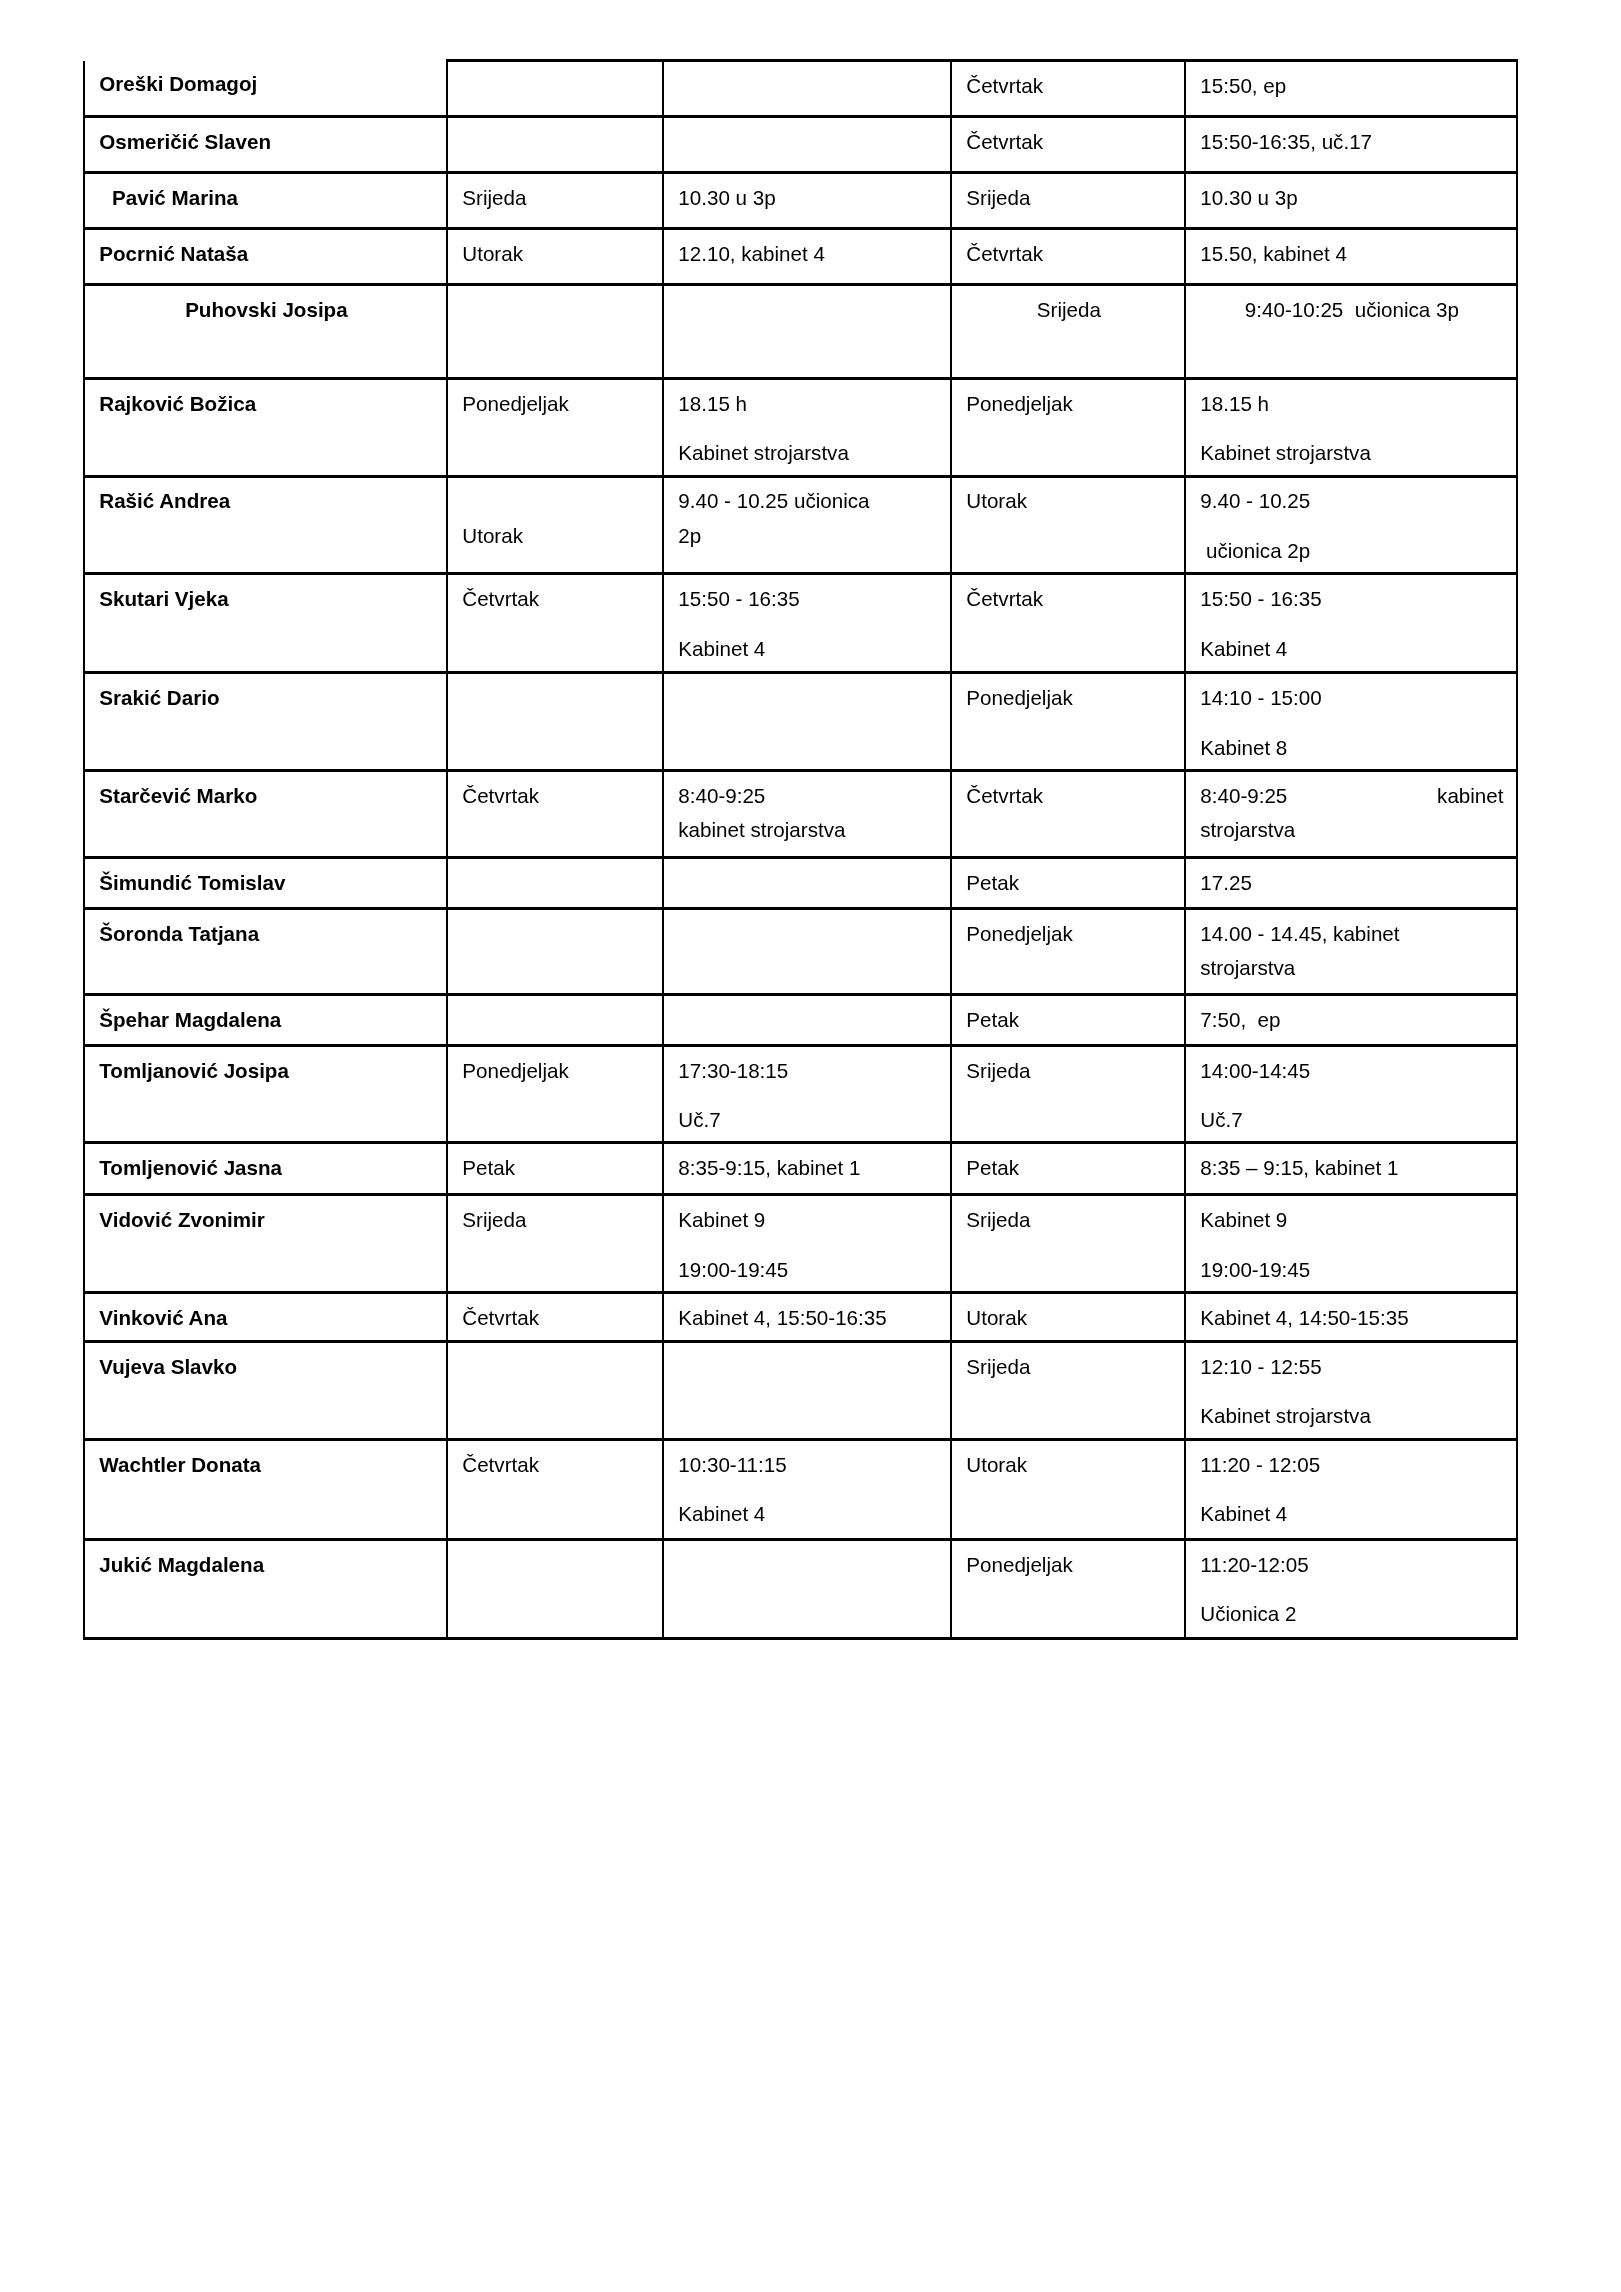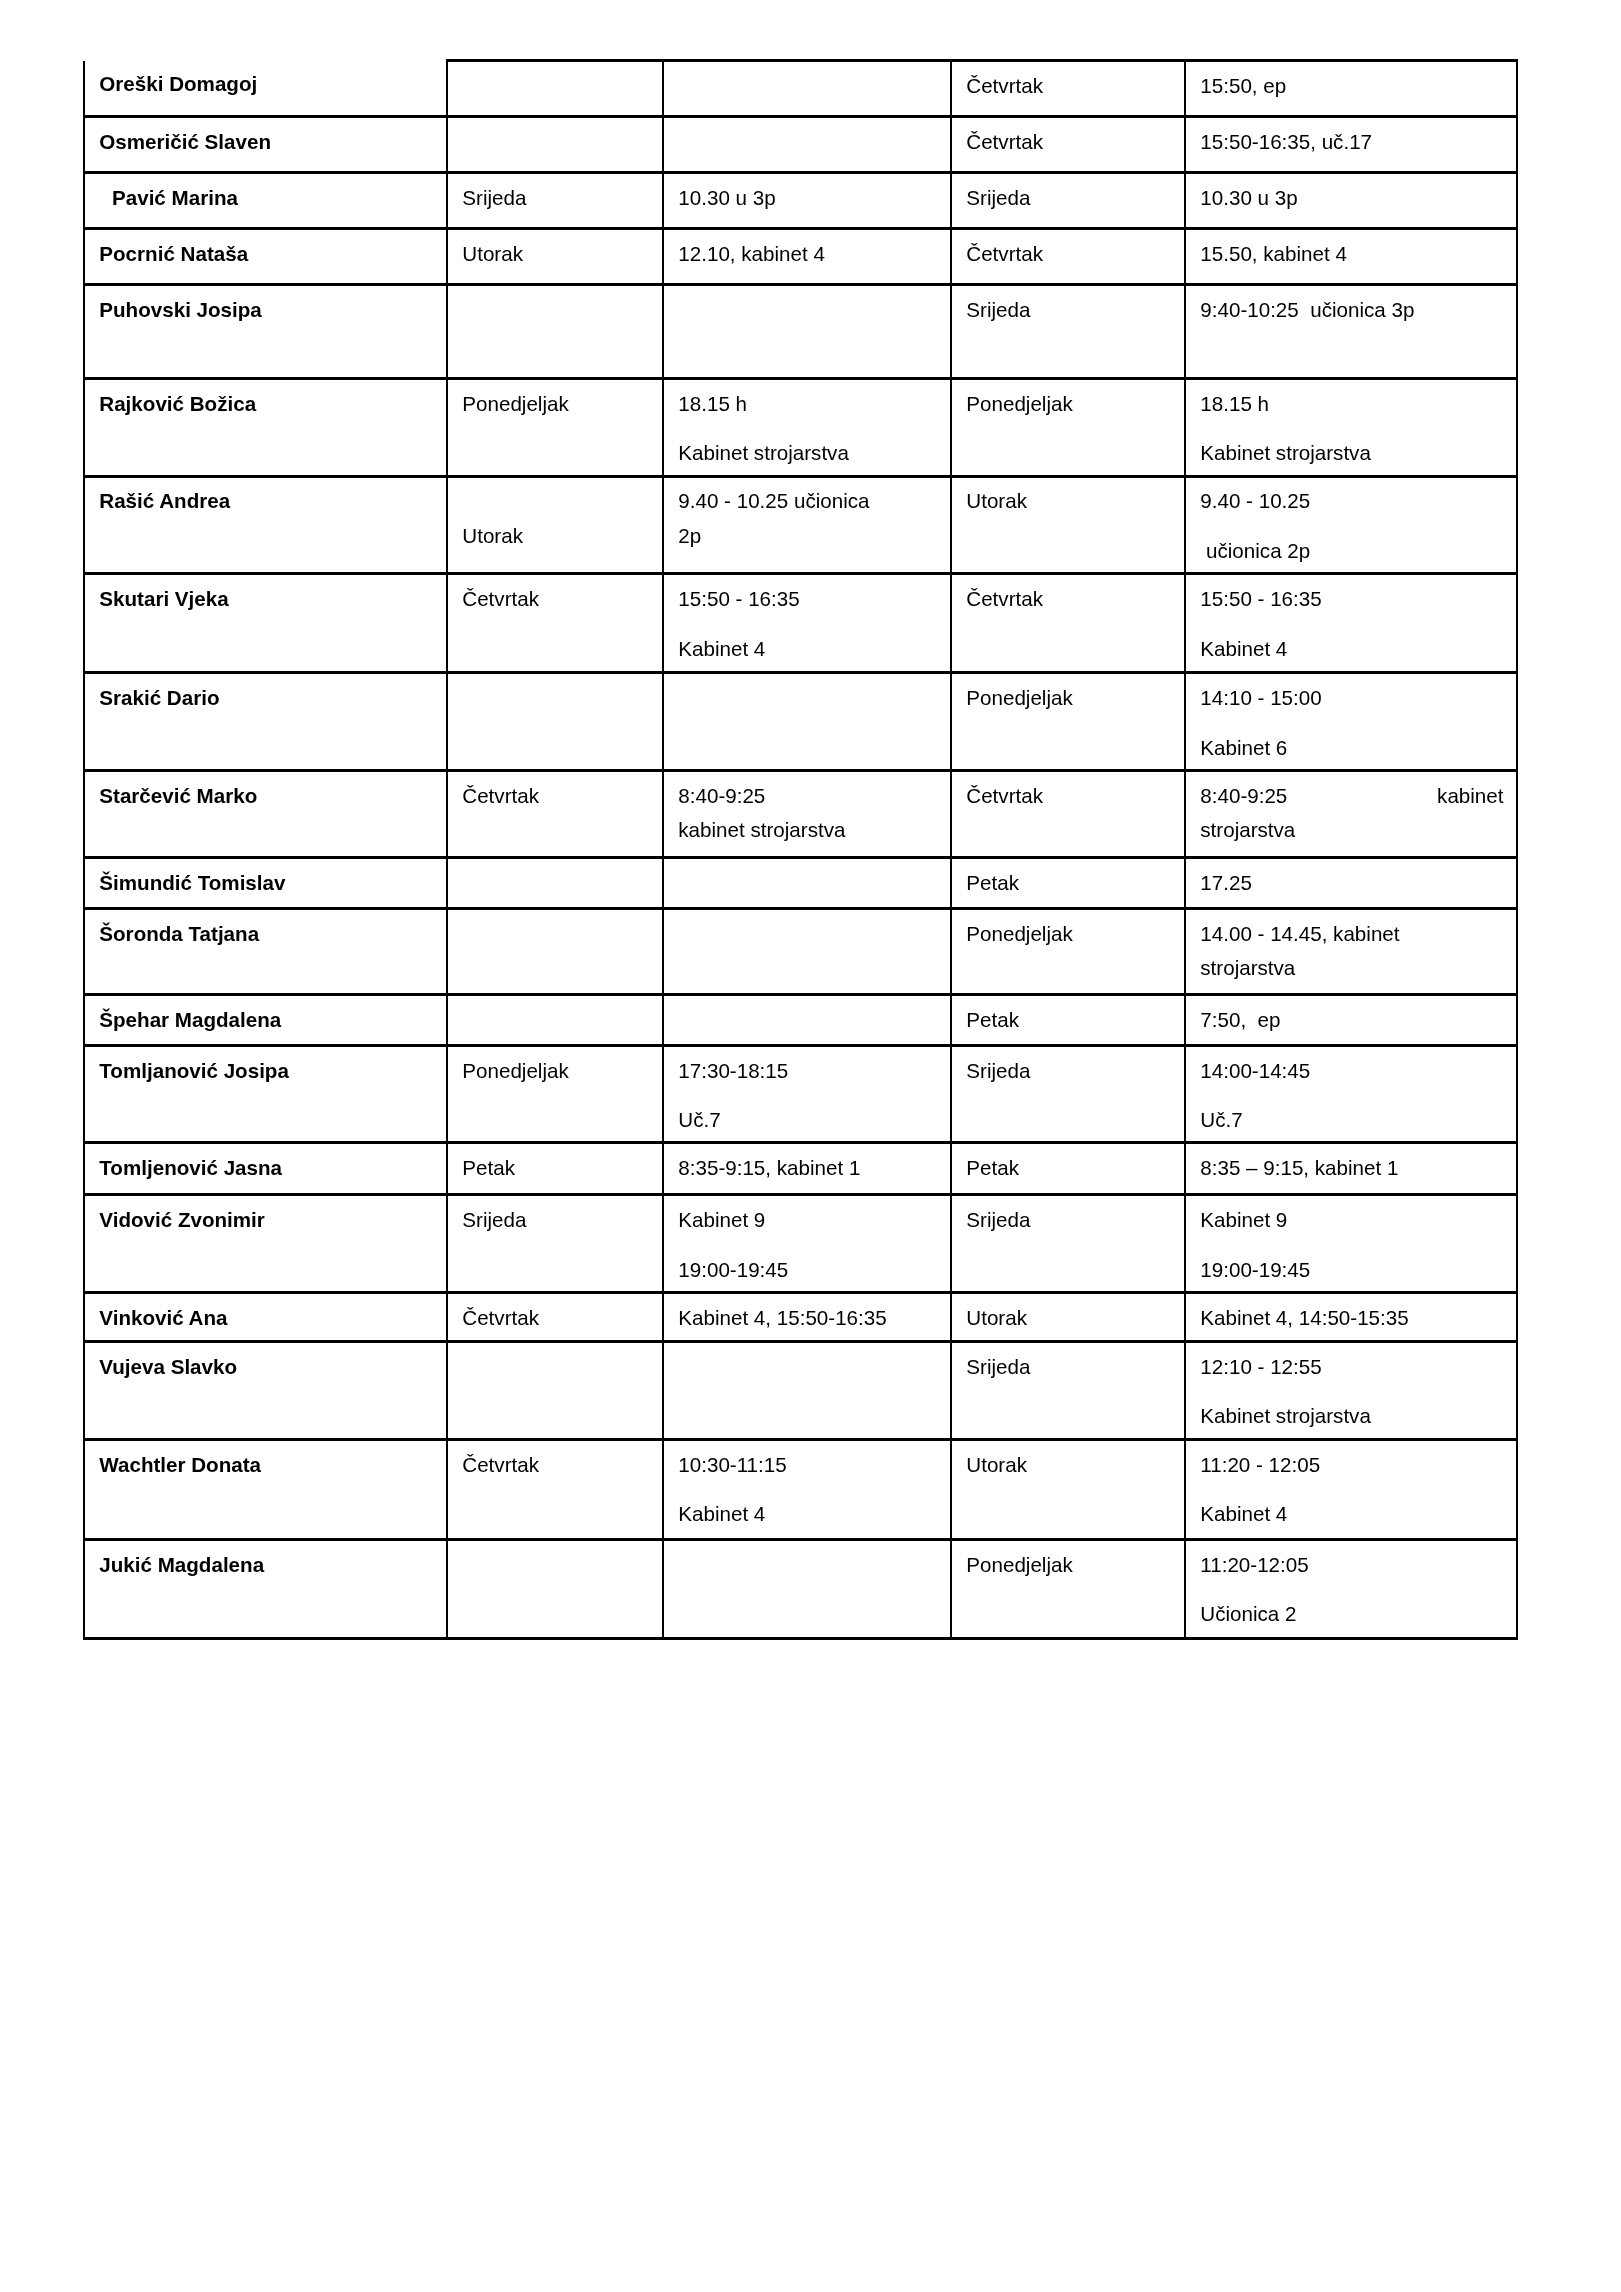"Puhovski Josipa" tr { text-align: none -> center }
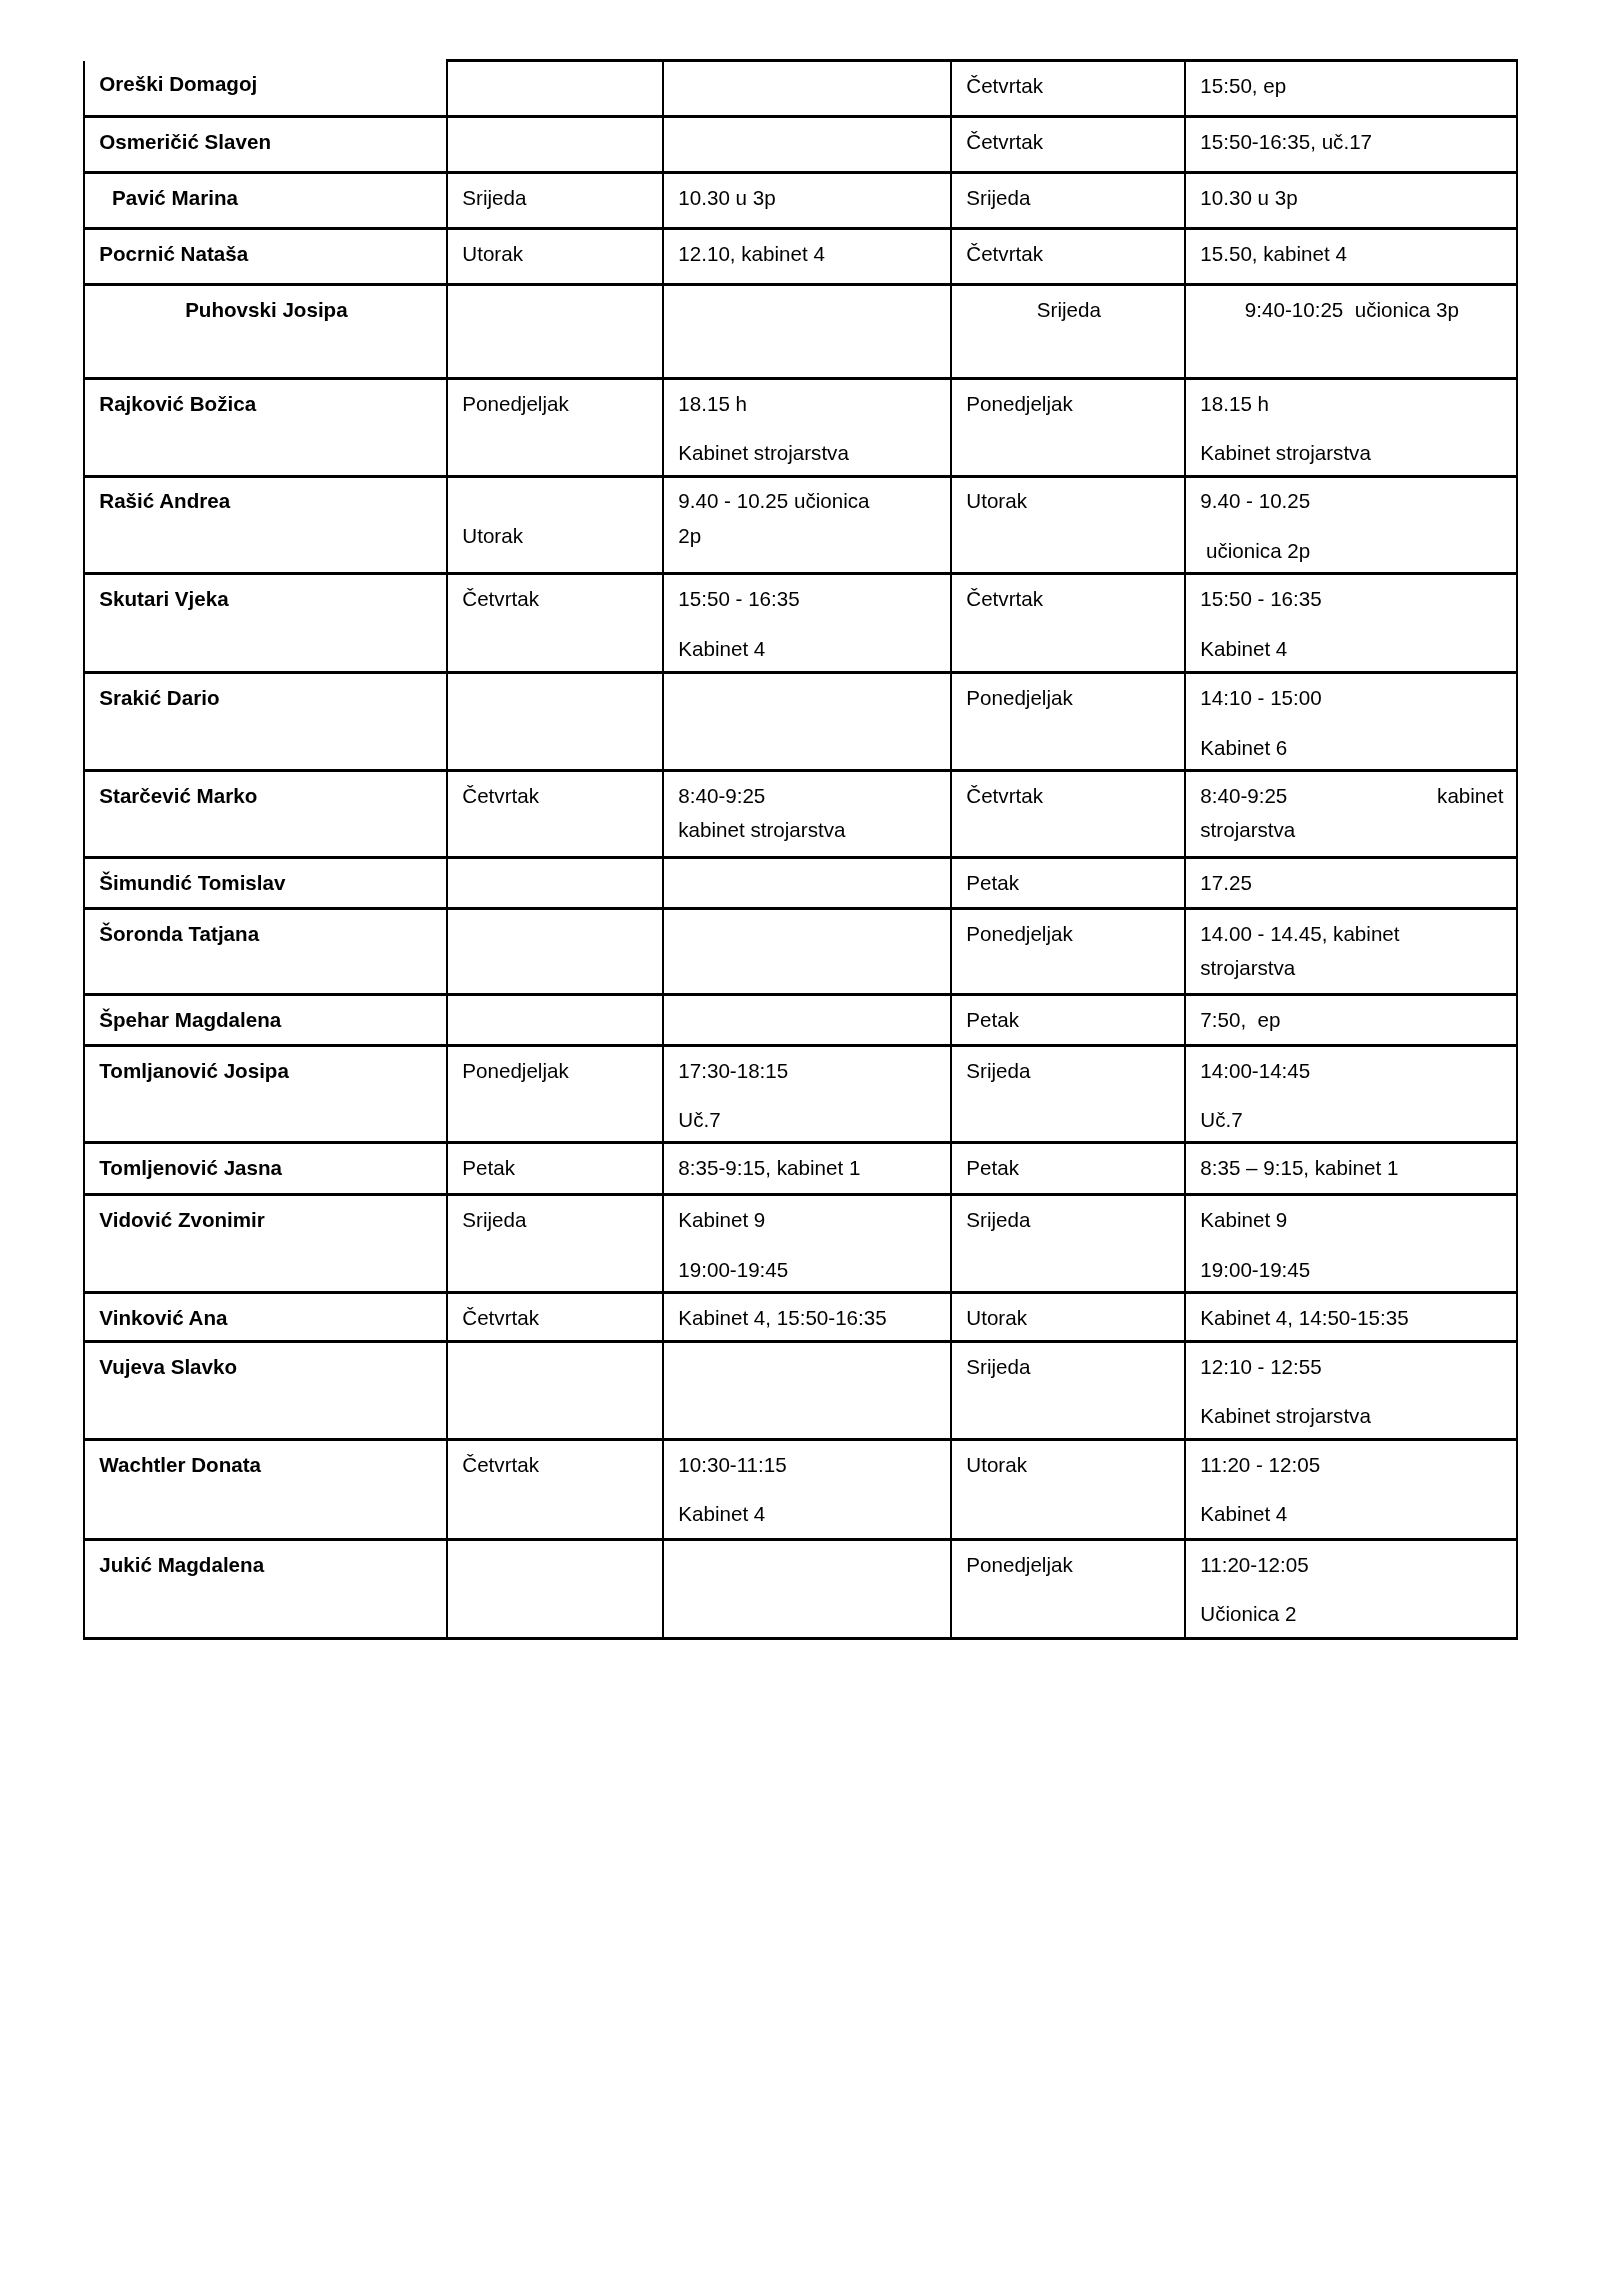"Kabinet 6" div.line { text: 6 -> 8 }
